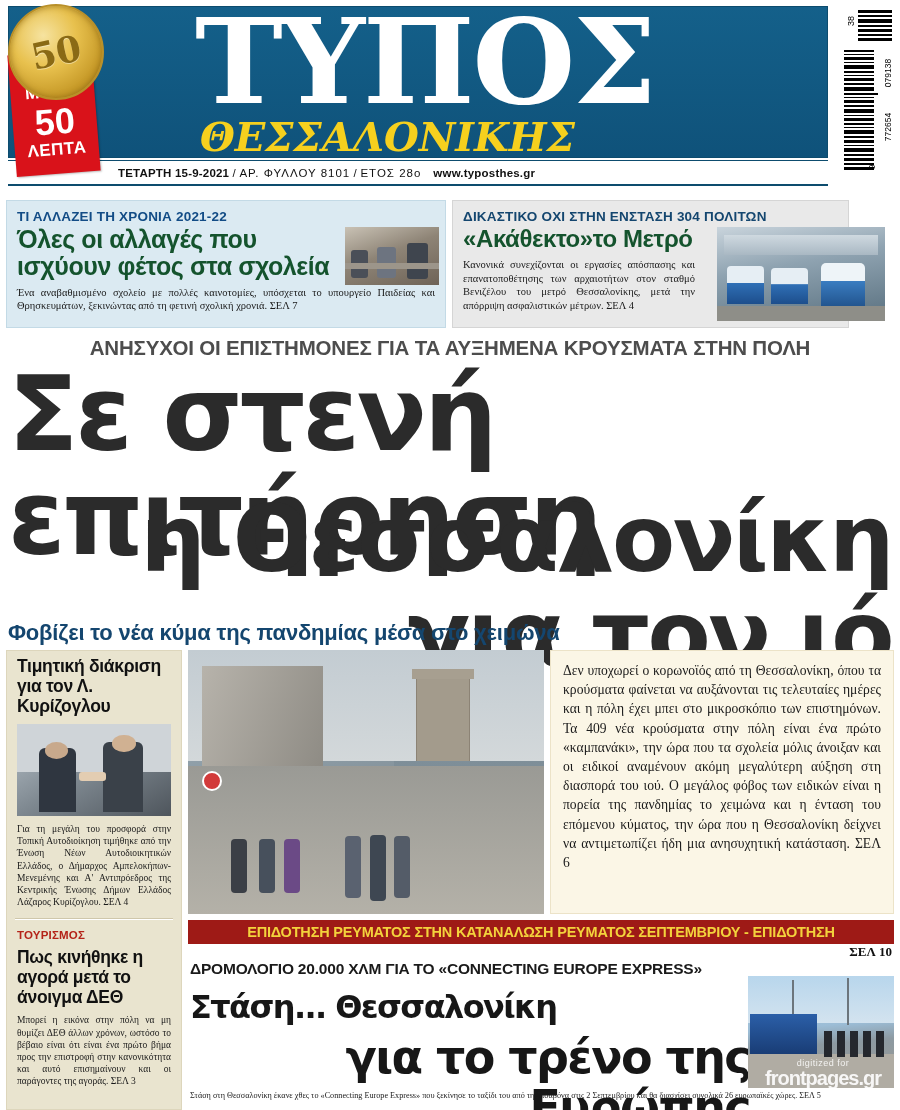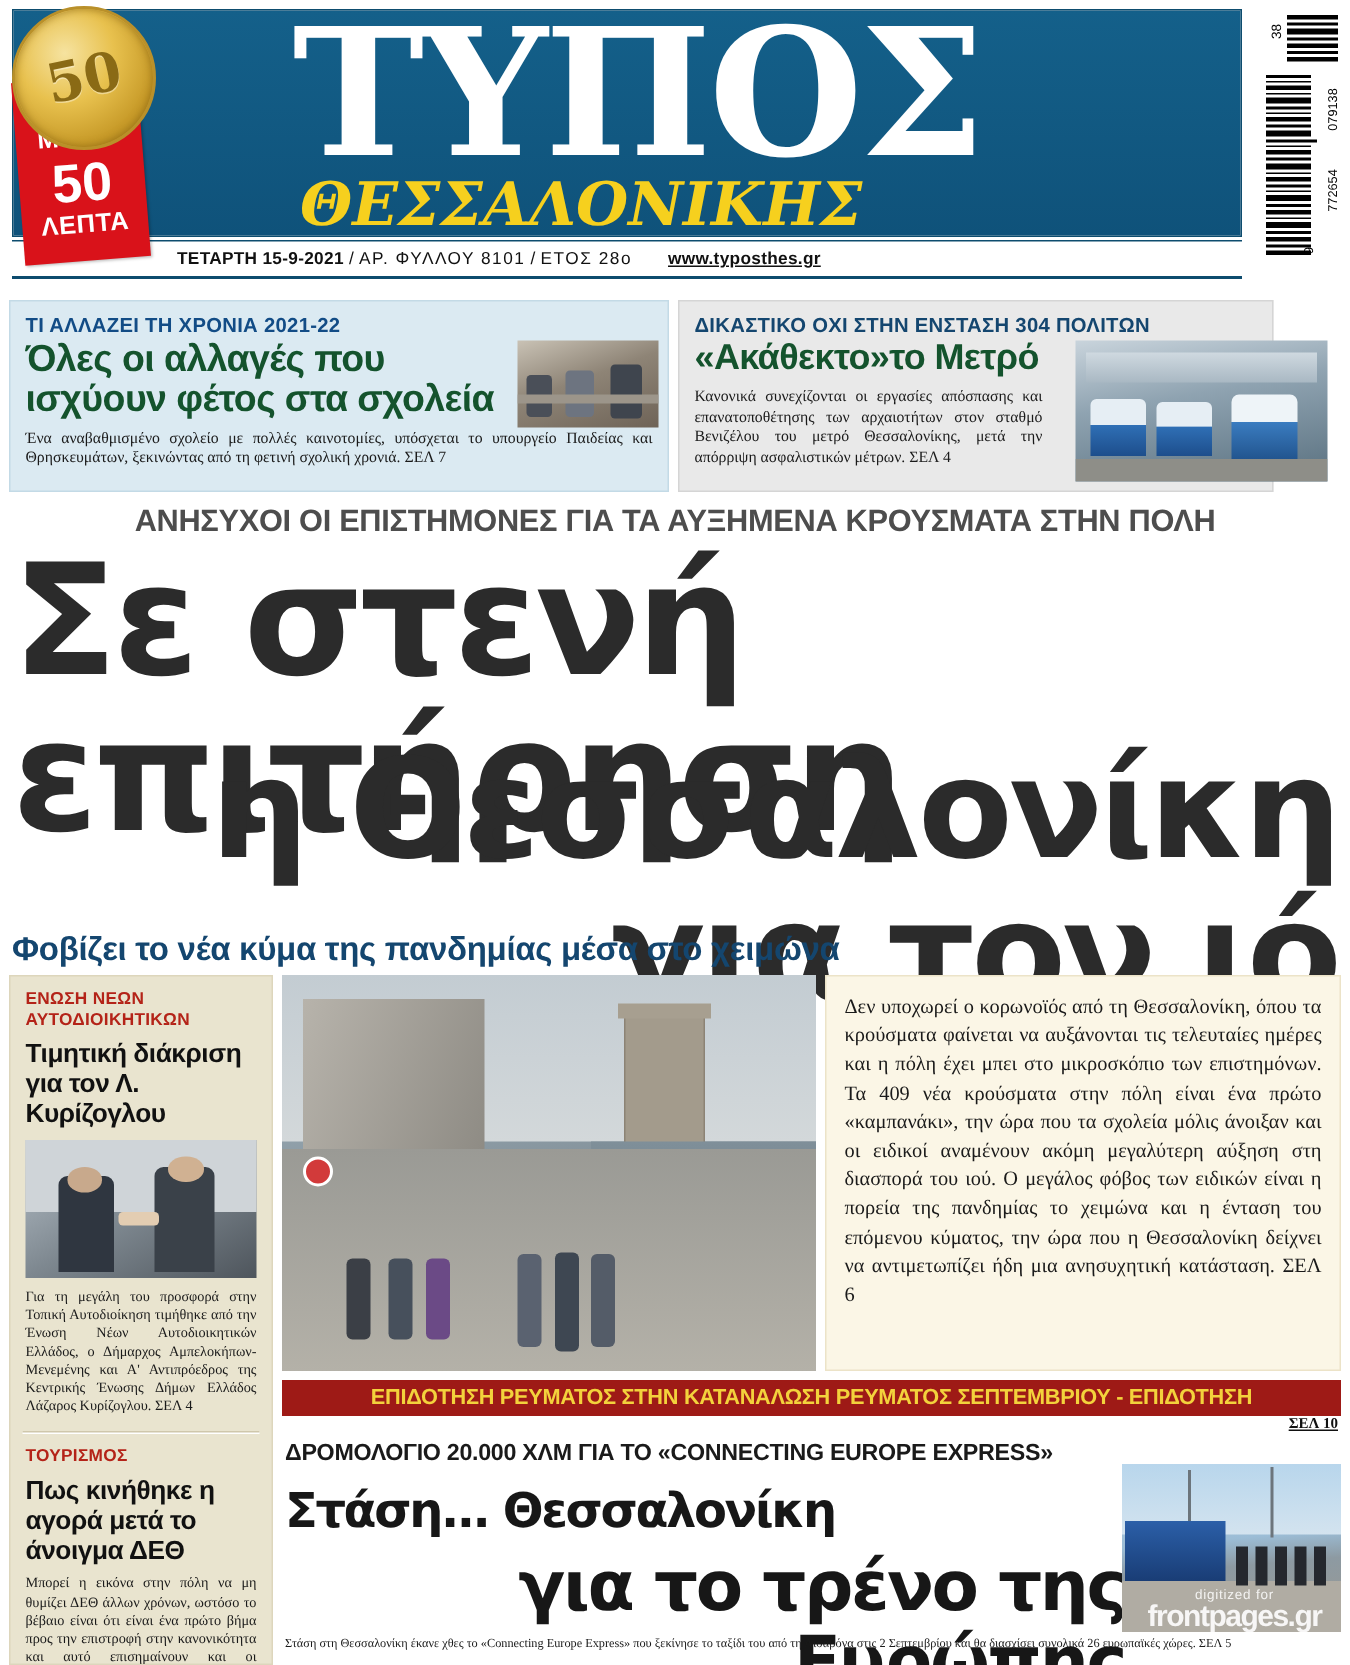"www.typosthes.gr" .dateline .dl-url { margin-left: 24px -> 12px; text-decoration: underline -> none }
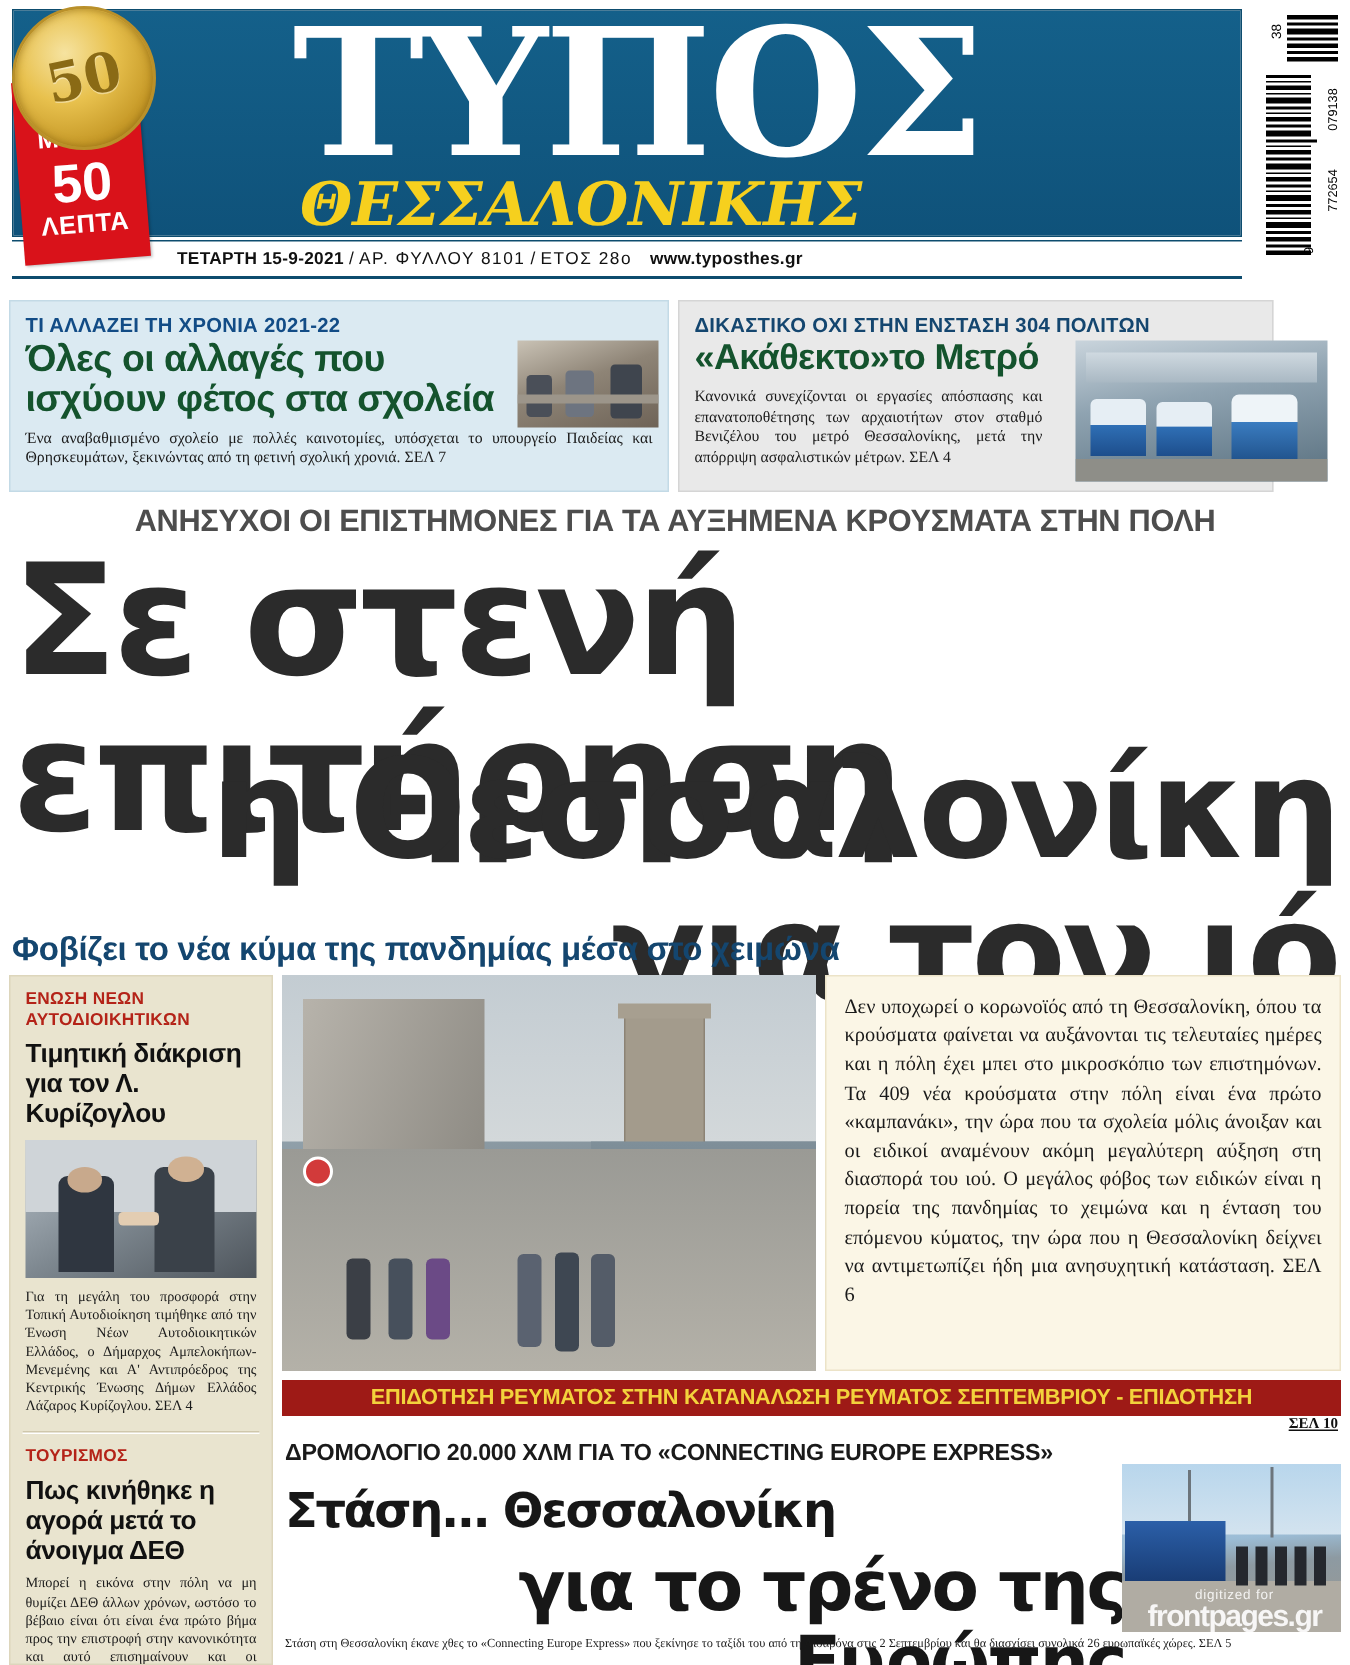"ΕΝΩΣΗ ΝΕΩΝ ΑΥΤΟΔΙΟΙΚΗΤΙΚΩΝ" div.cl-kicker { html: <div>ΕΝΩΣΗ ΝΕΩΝ ΑΥΤΟΔΙΟΙΚΗΤΙΚΩΝ</div> -> none }
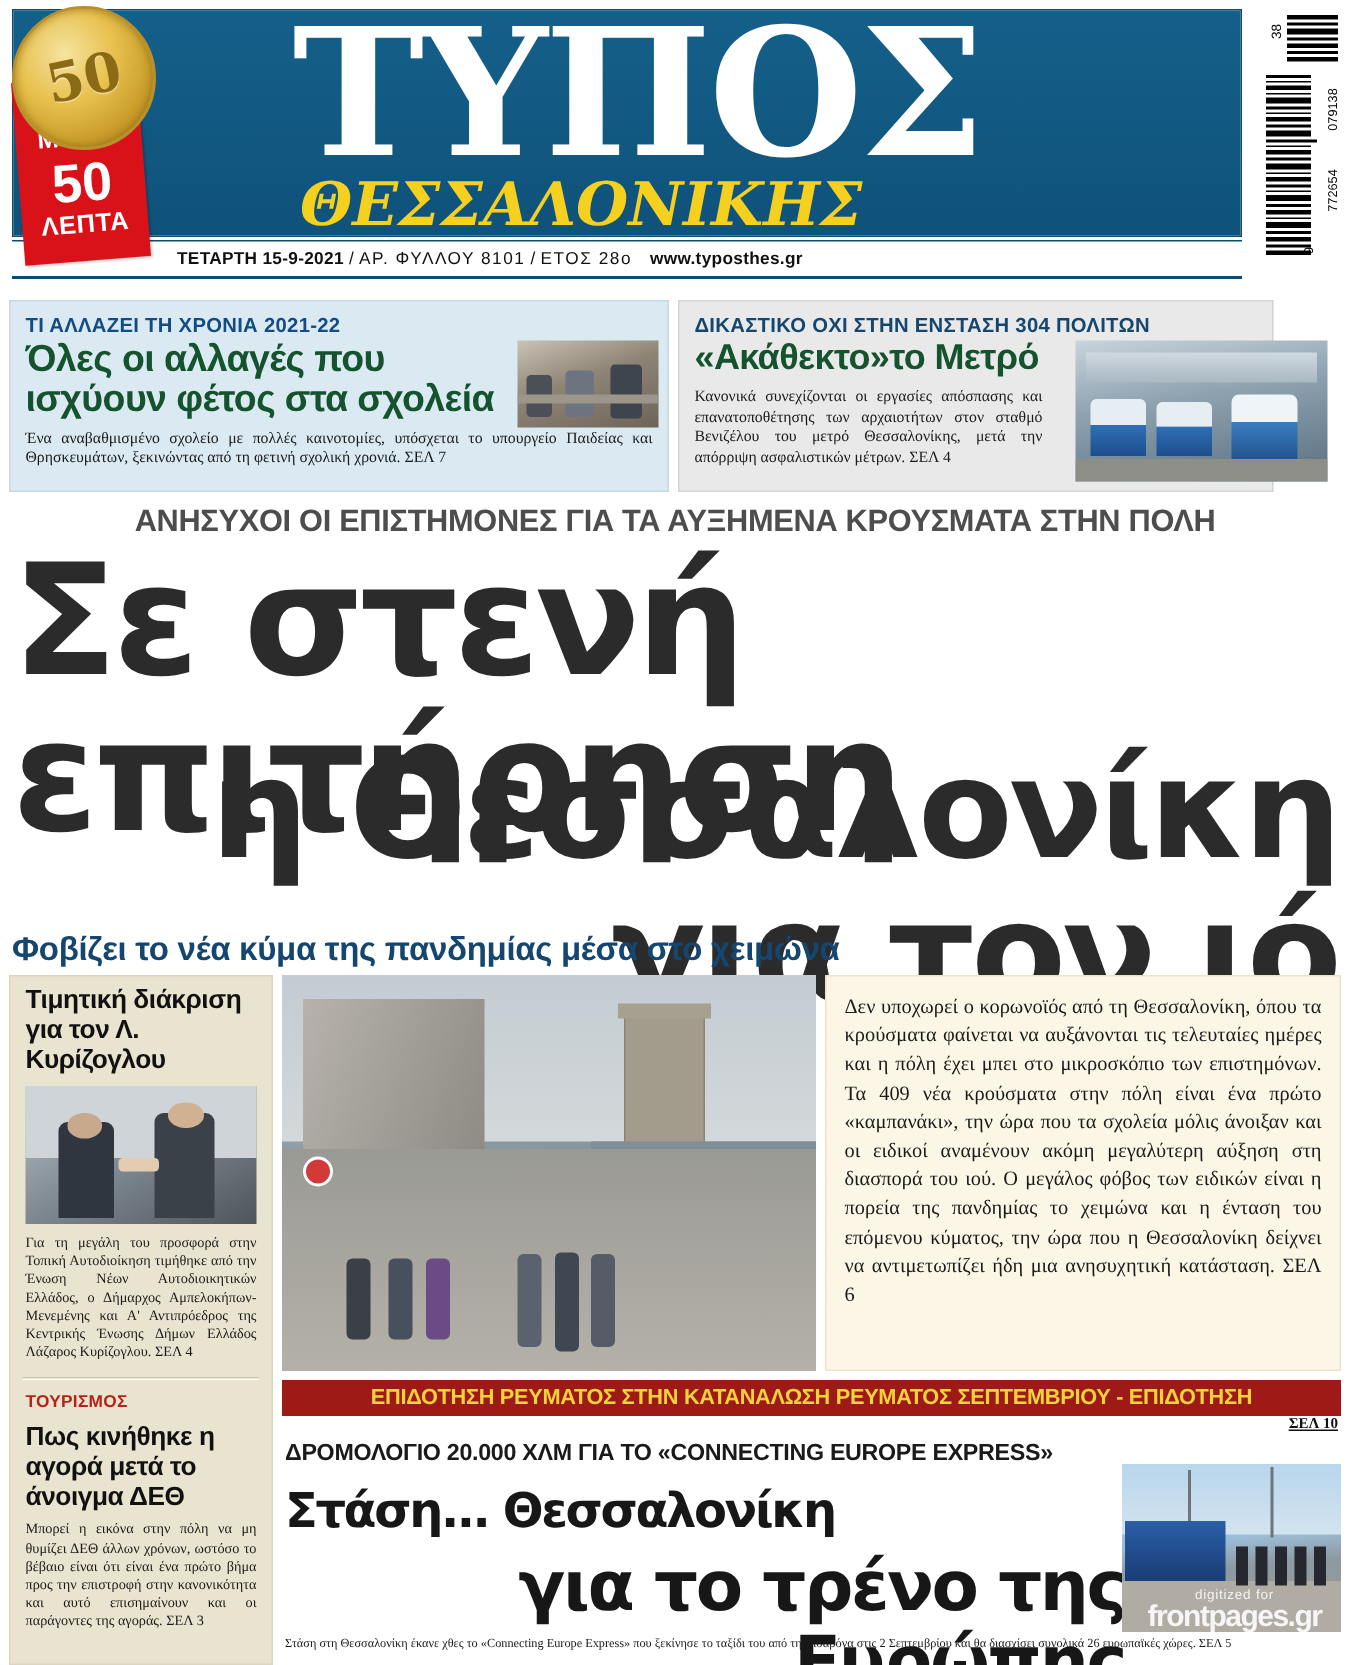"ΣΕΛ 10" .red-sel { font-size: 10px -> 13px; text-decoration: underline -> none }
